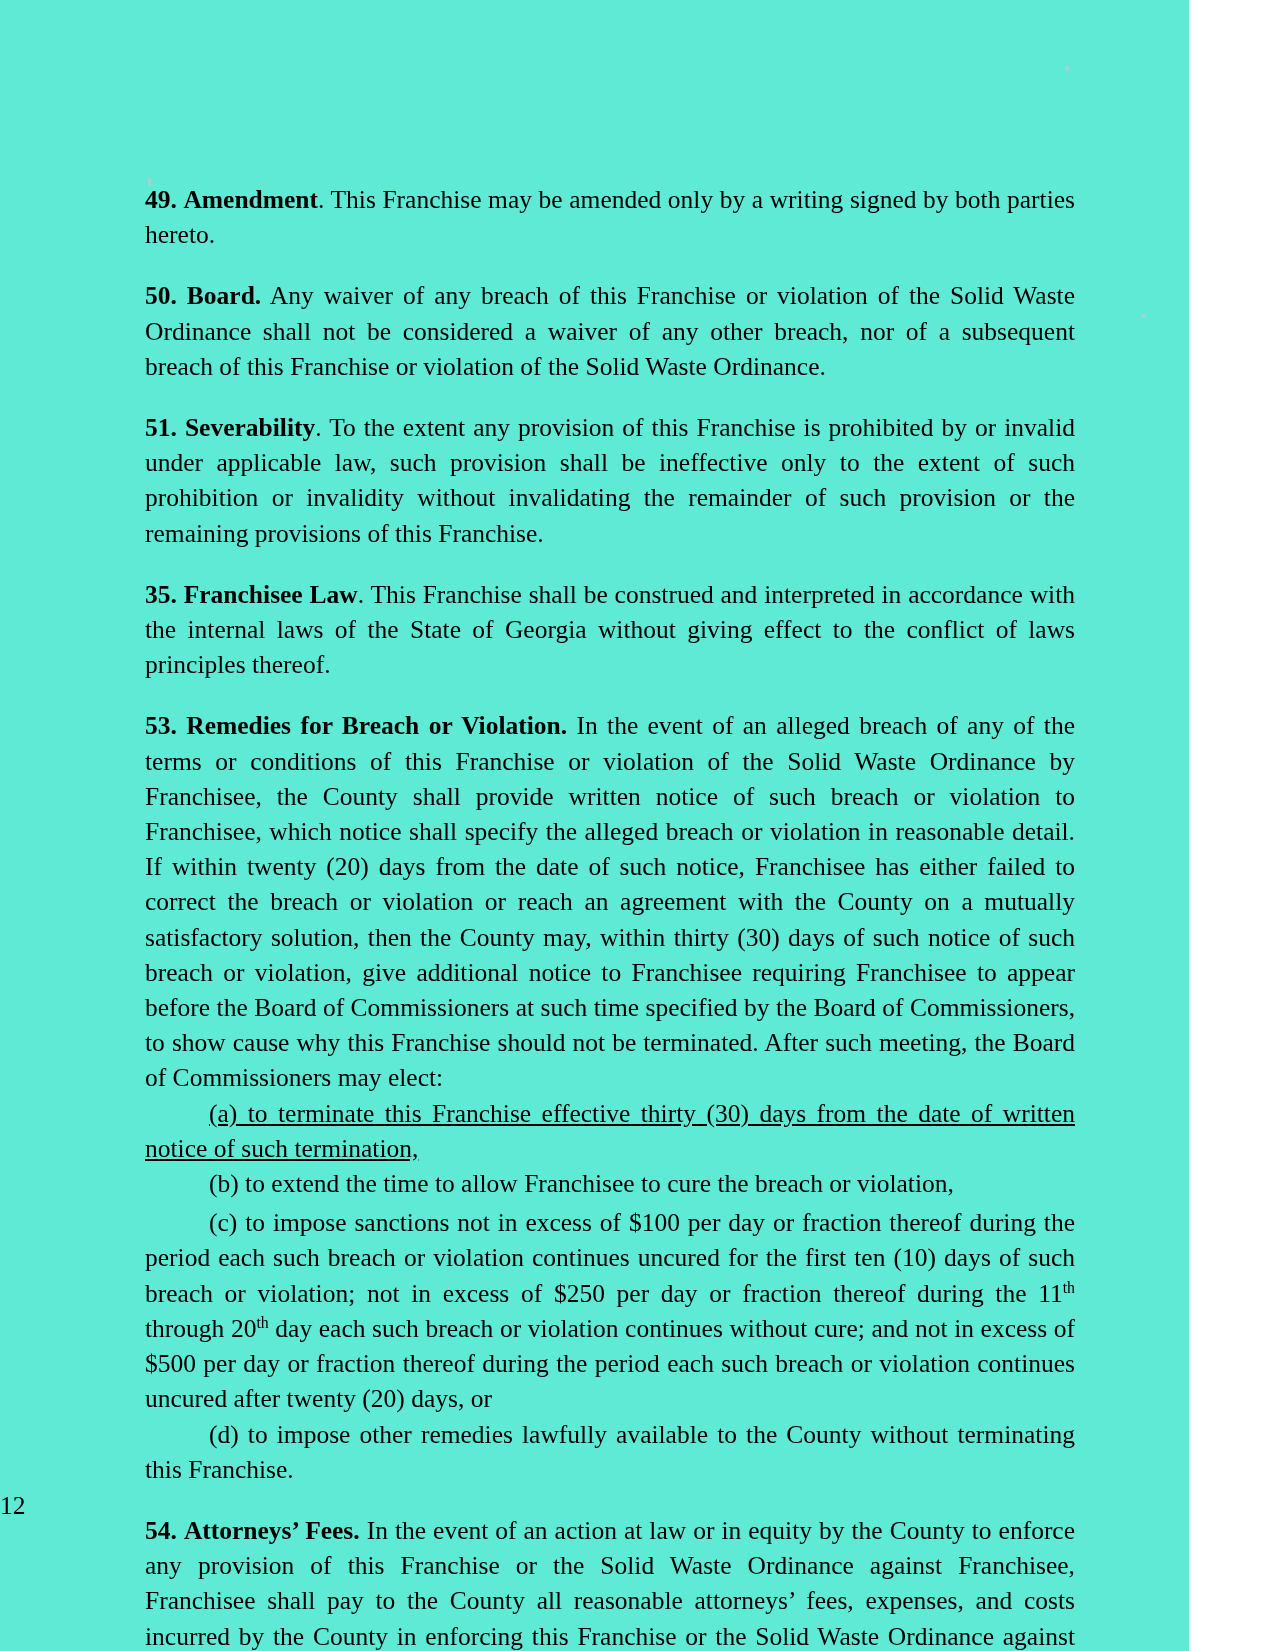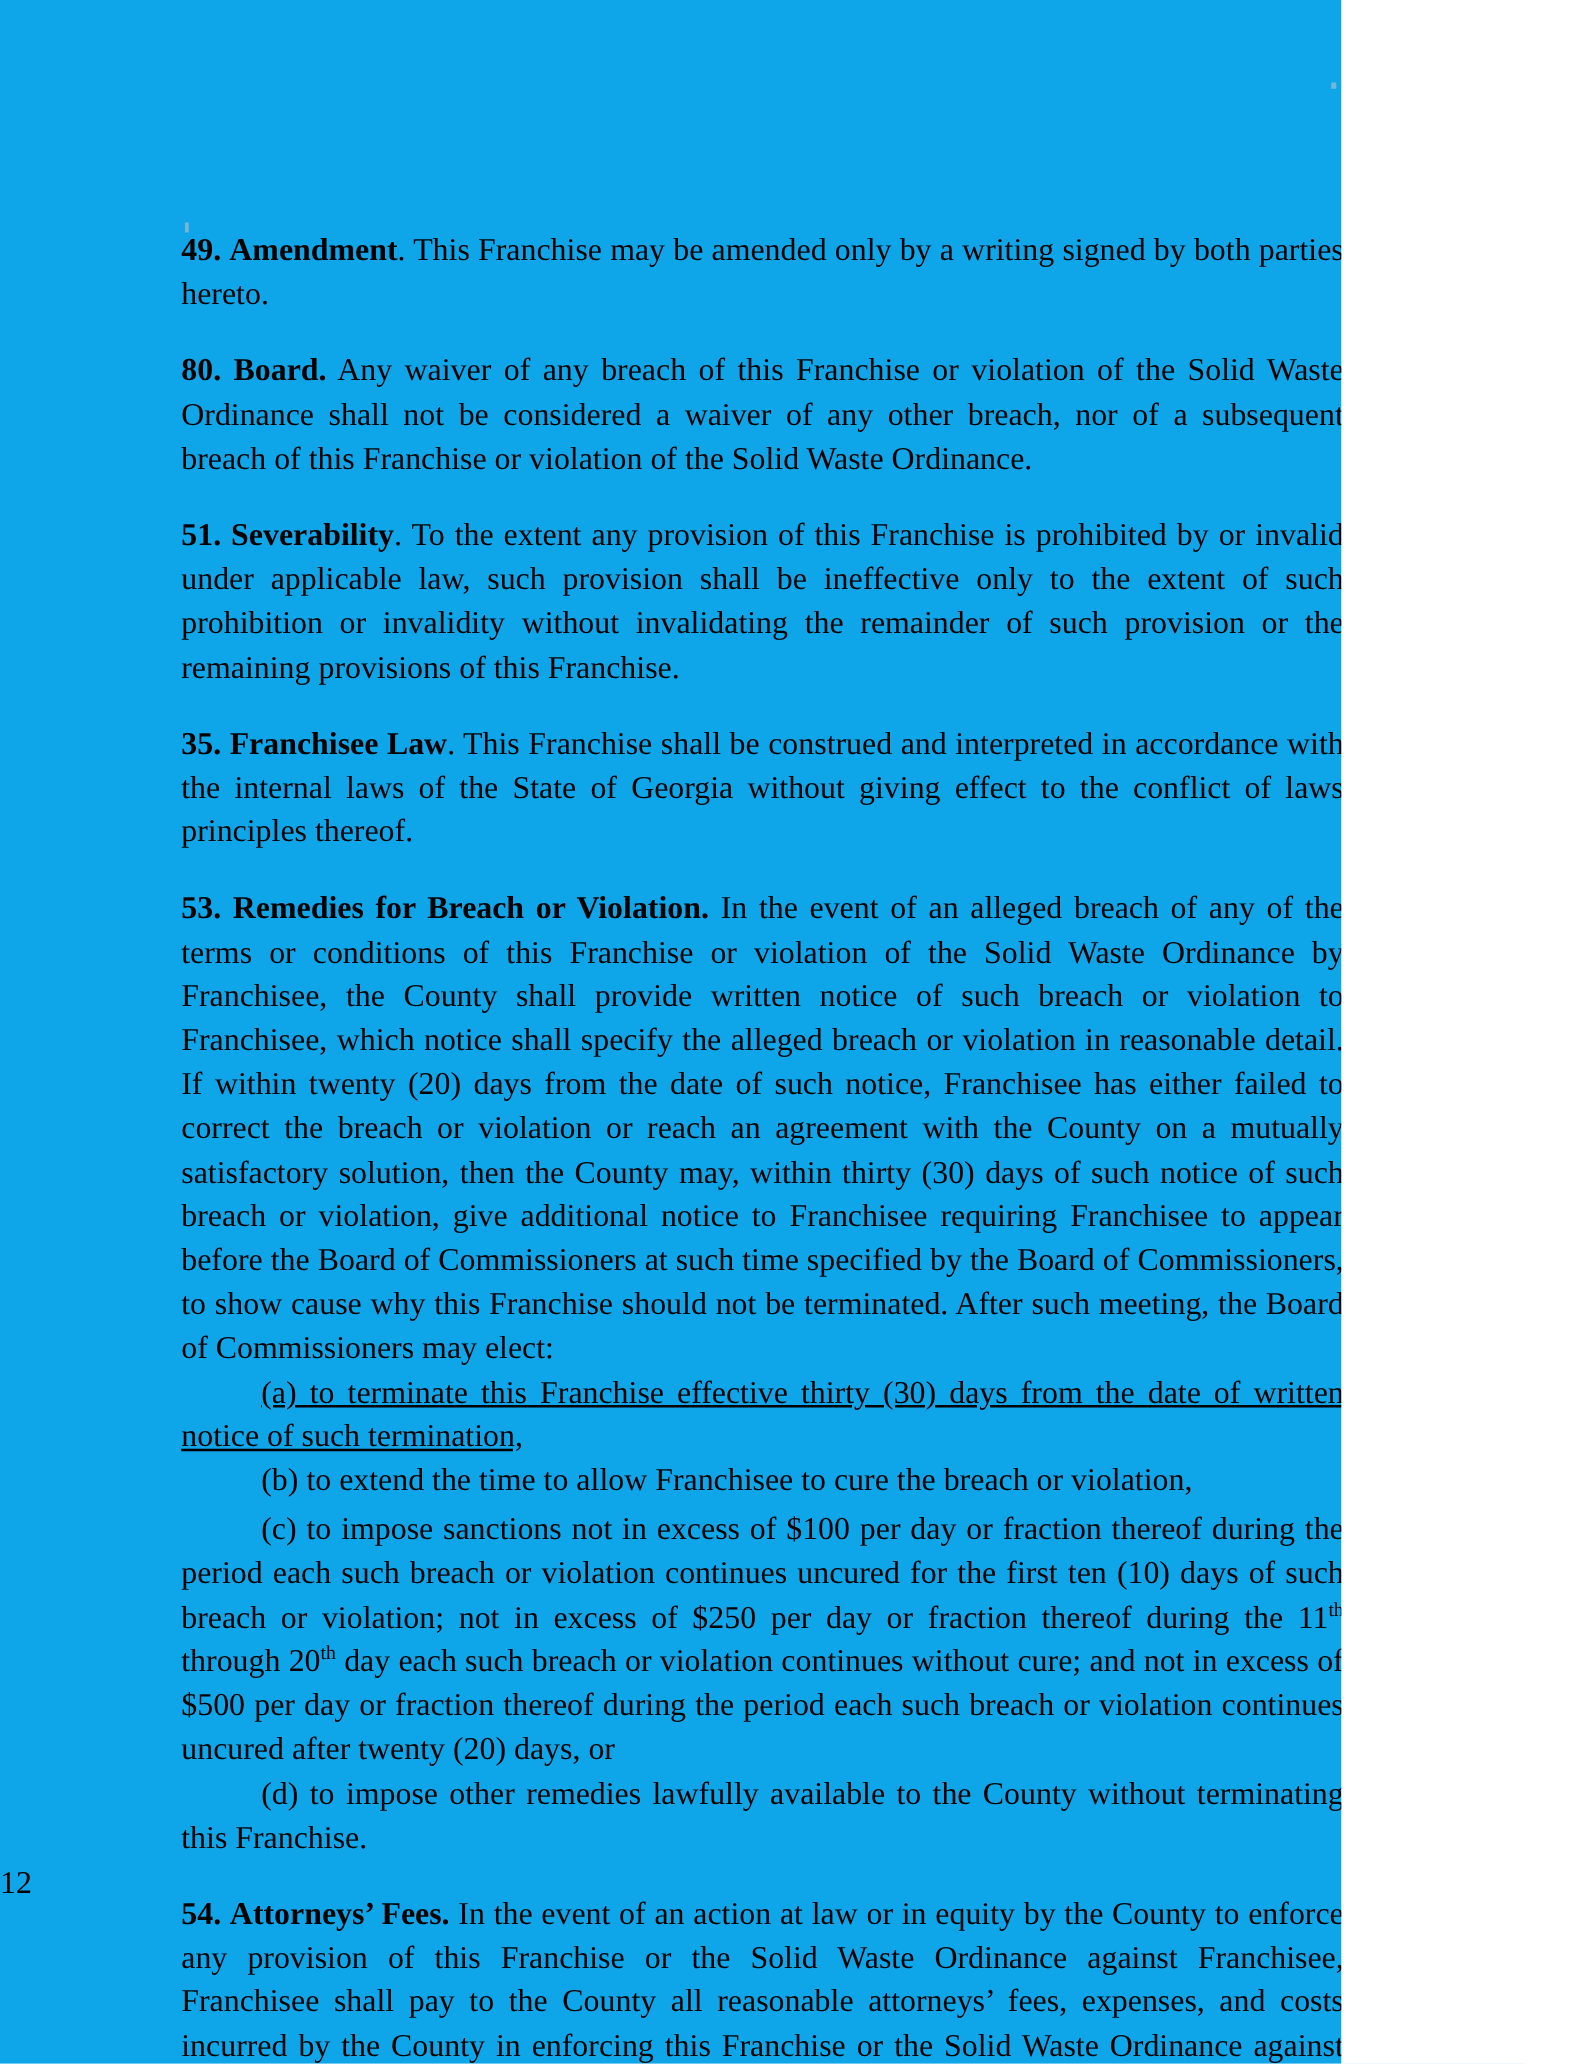"49. Amendment. This Franchise may" .page { background: #0ea5e9 -> #5eead4; width: 1073px -> 1189px }
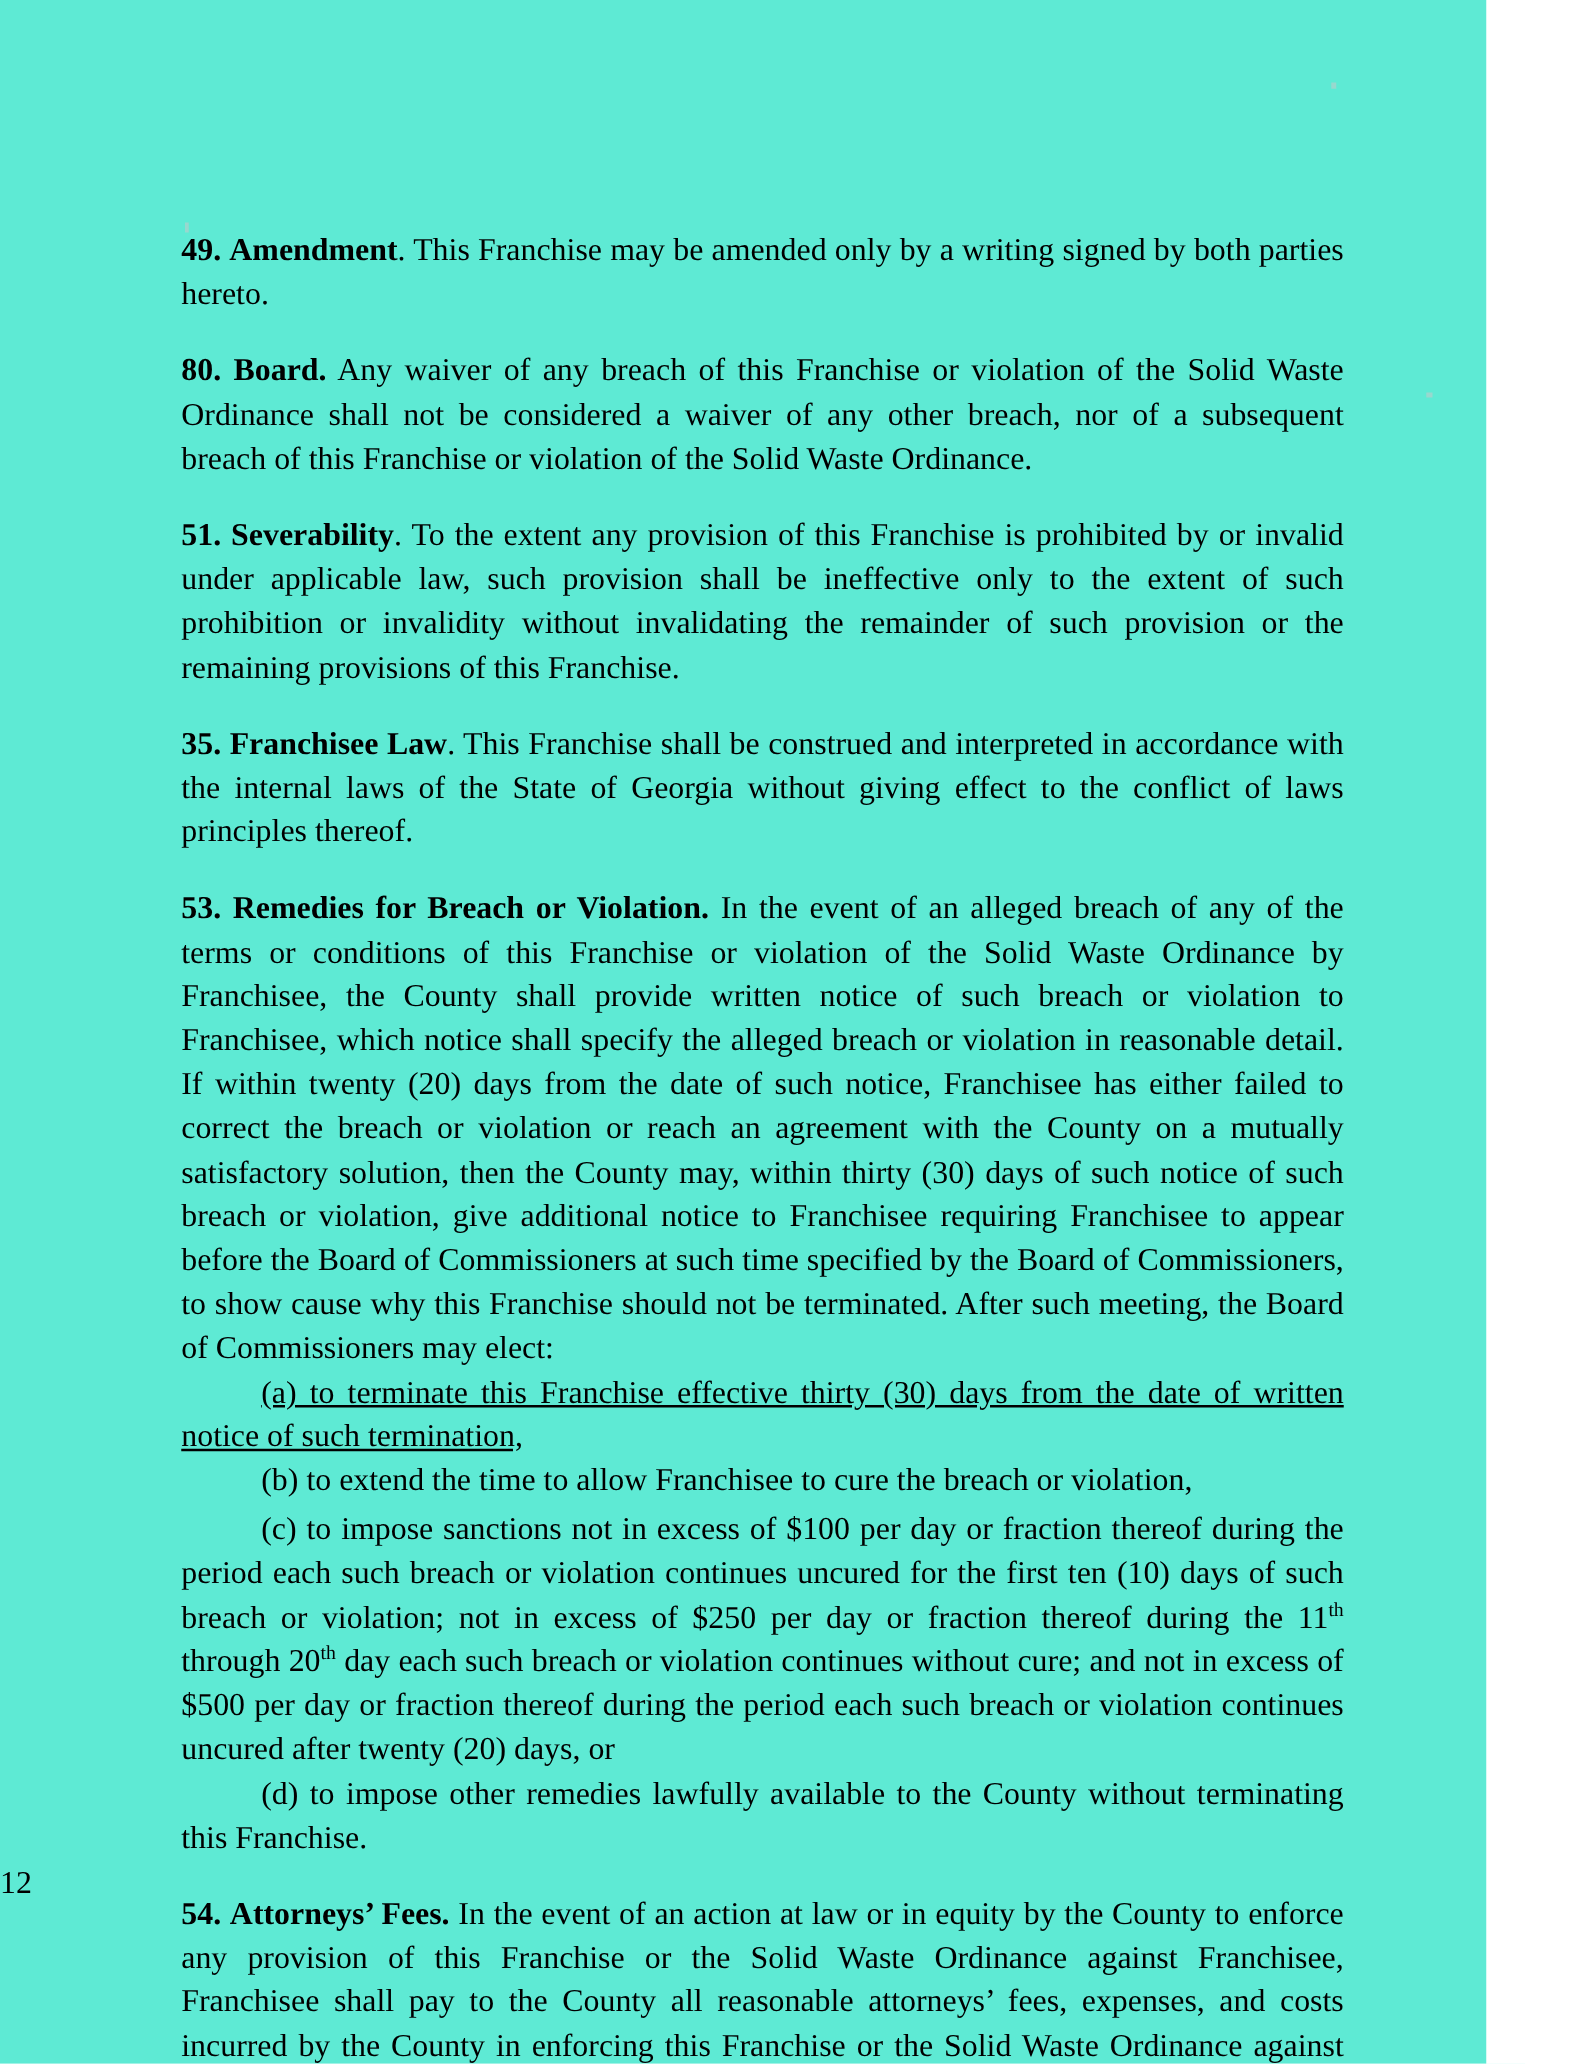"80." span.heading-run { text: 80 -> 50 }
